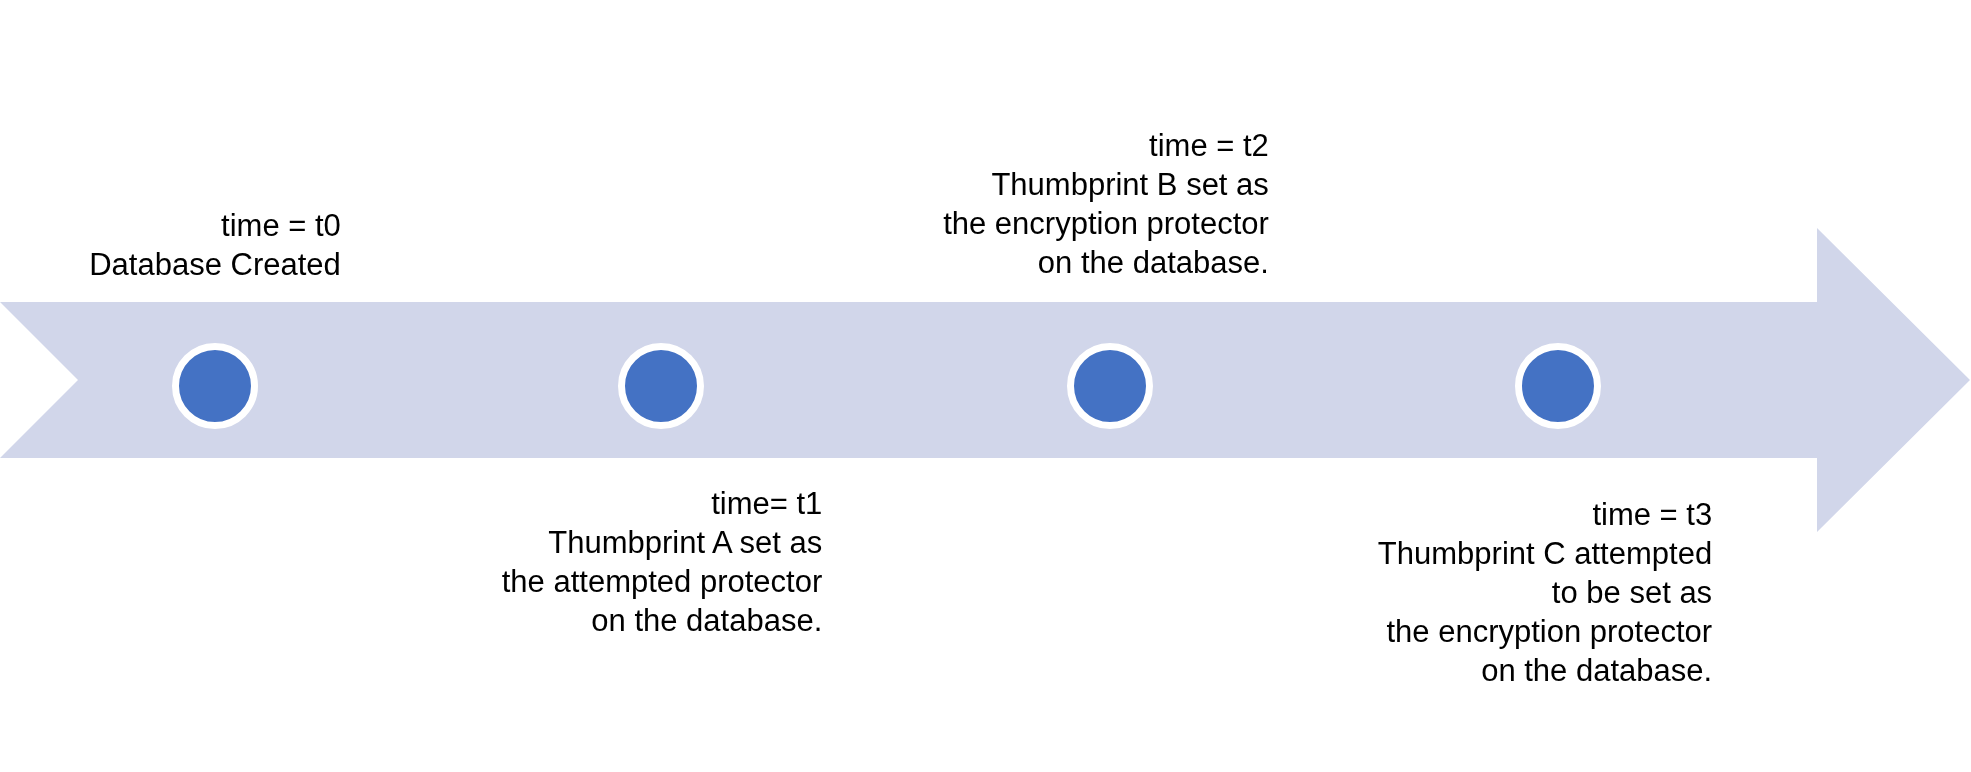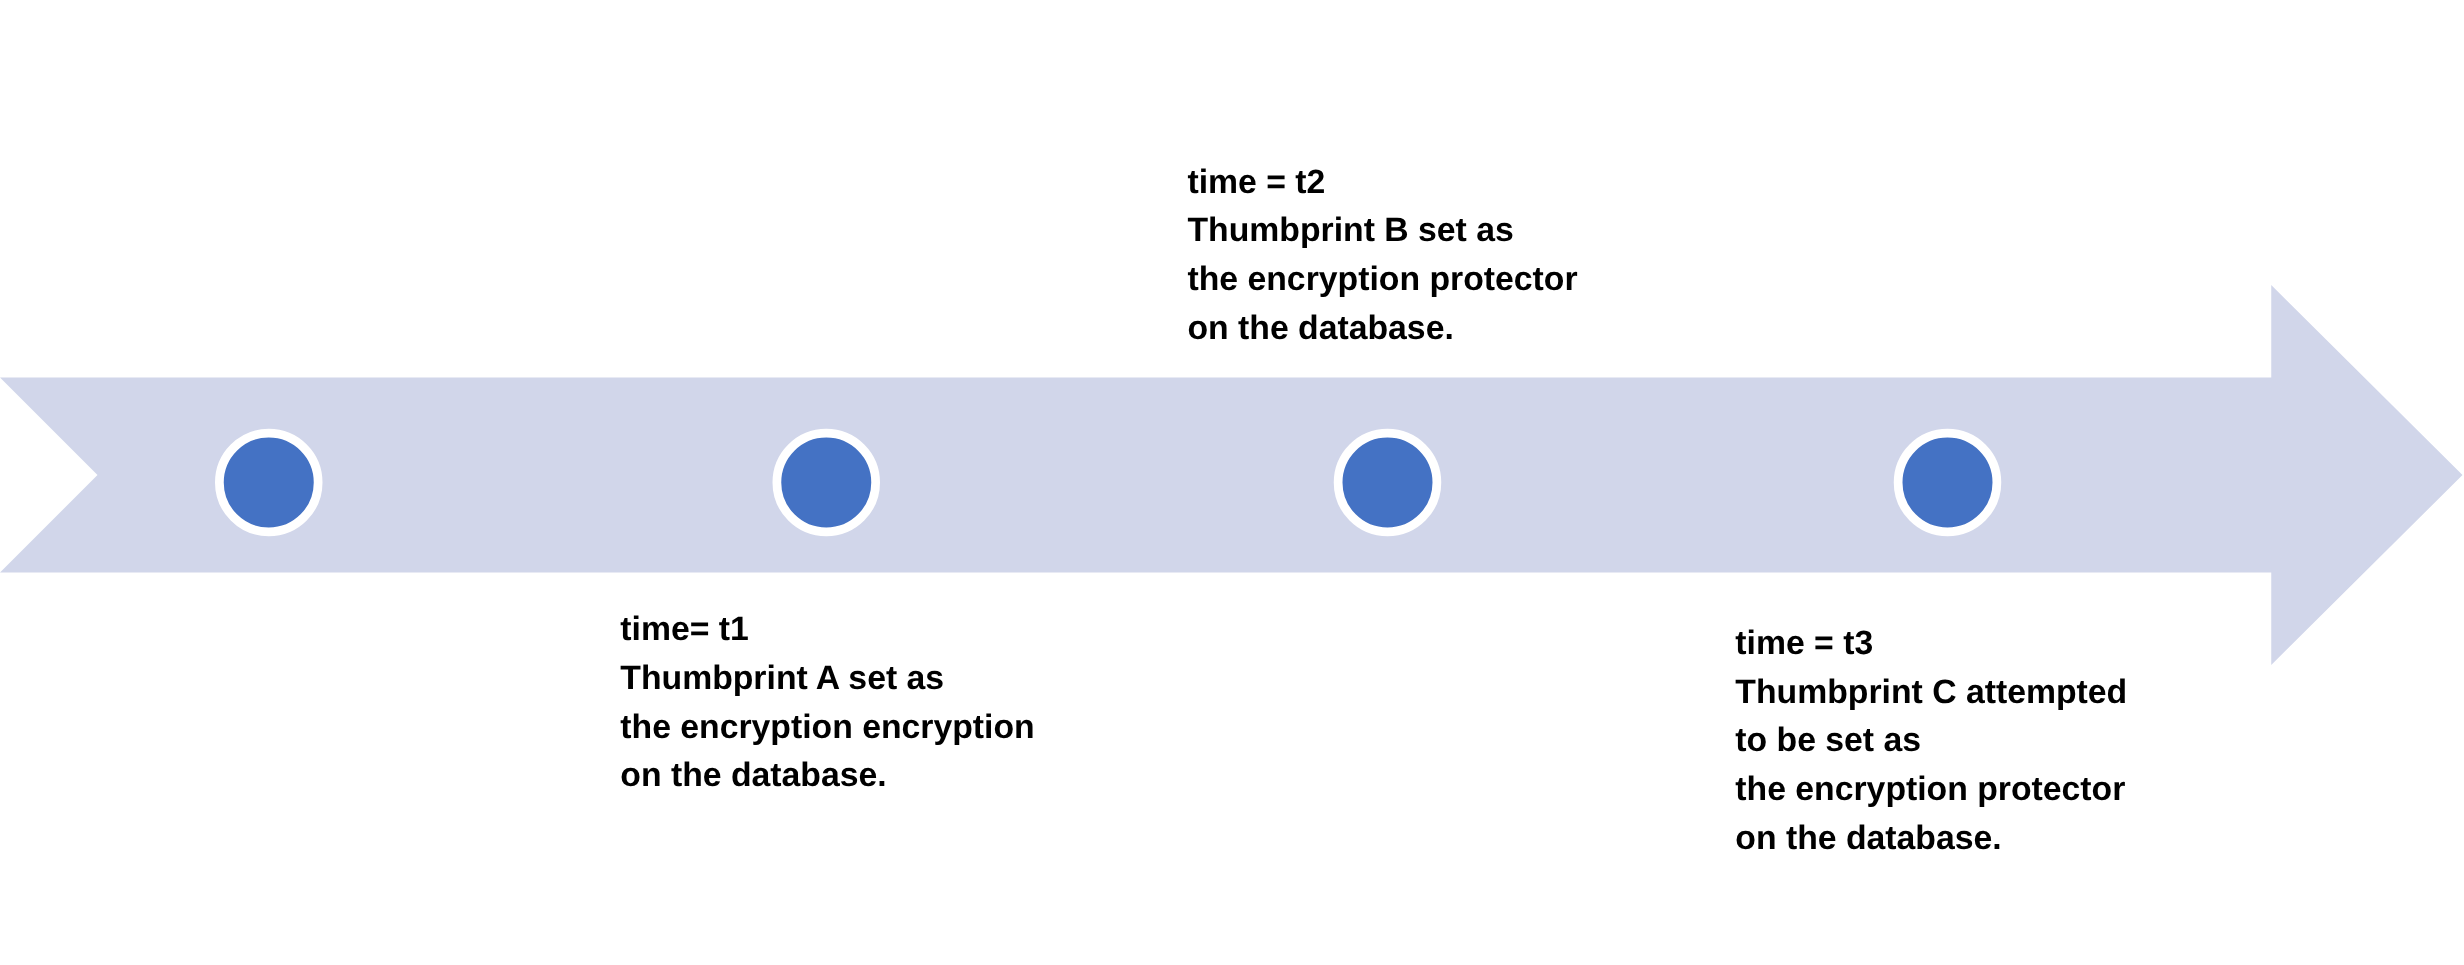"time = t2" .event-label { font-size: 27px -> 31px; font-weight: bold -> none; text-align: left -> right }
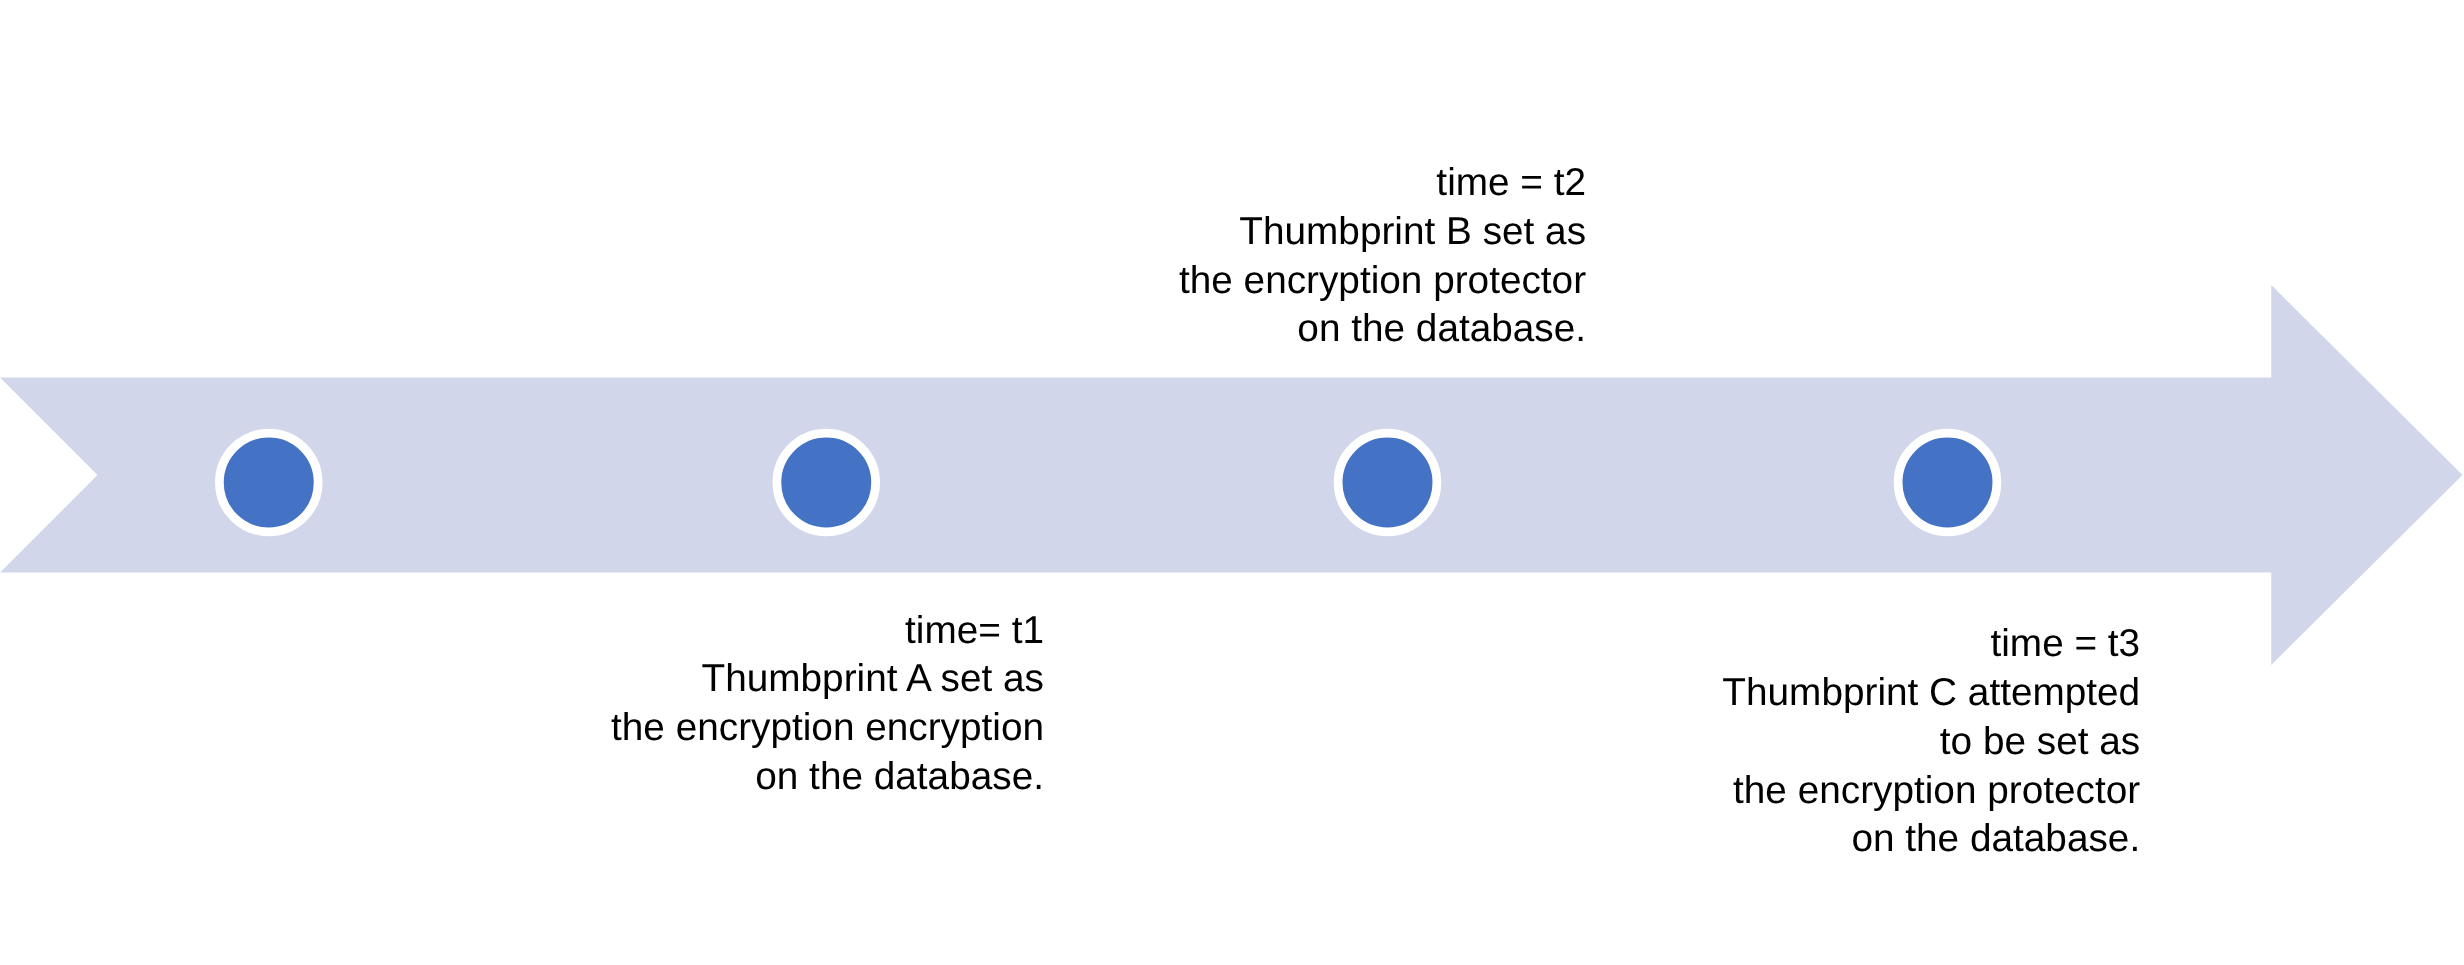"time = t0" div.event-label { html: none -> <div>time = t0 Database Created</div> }
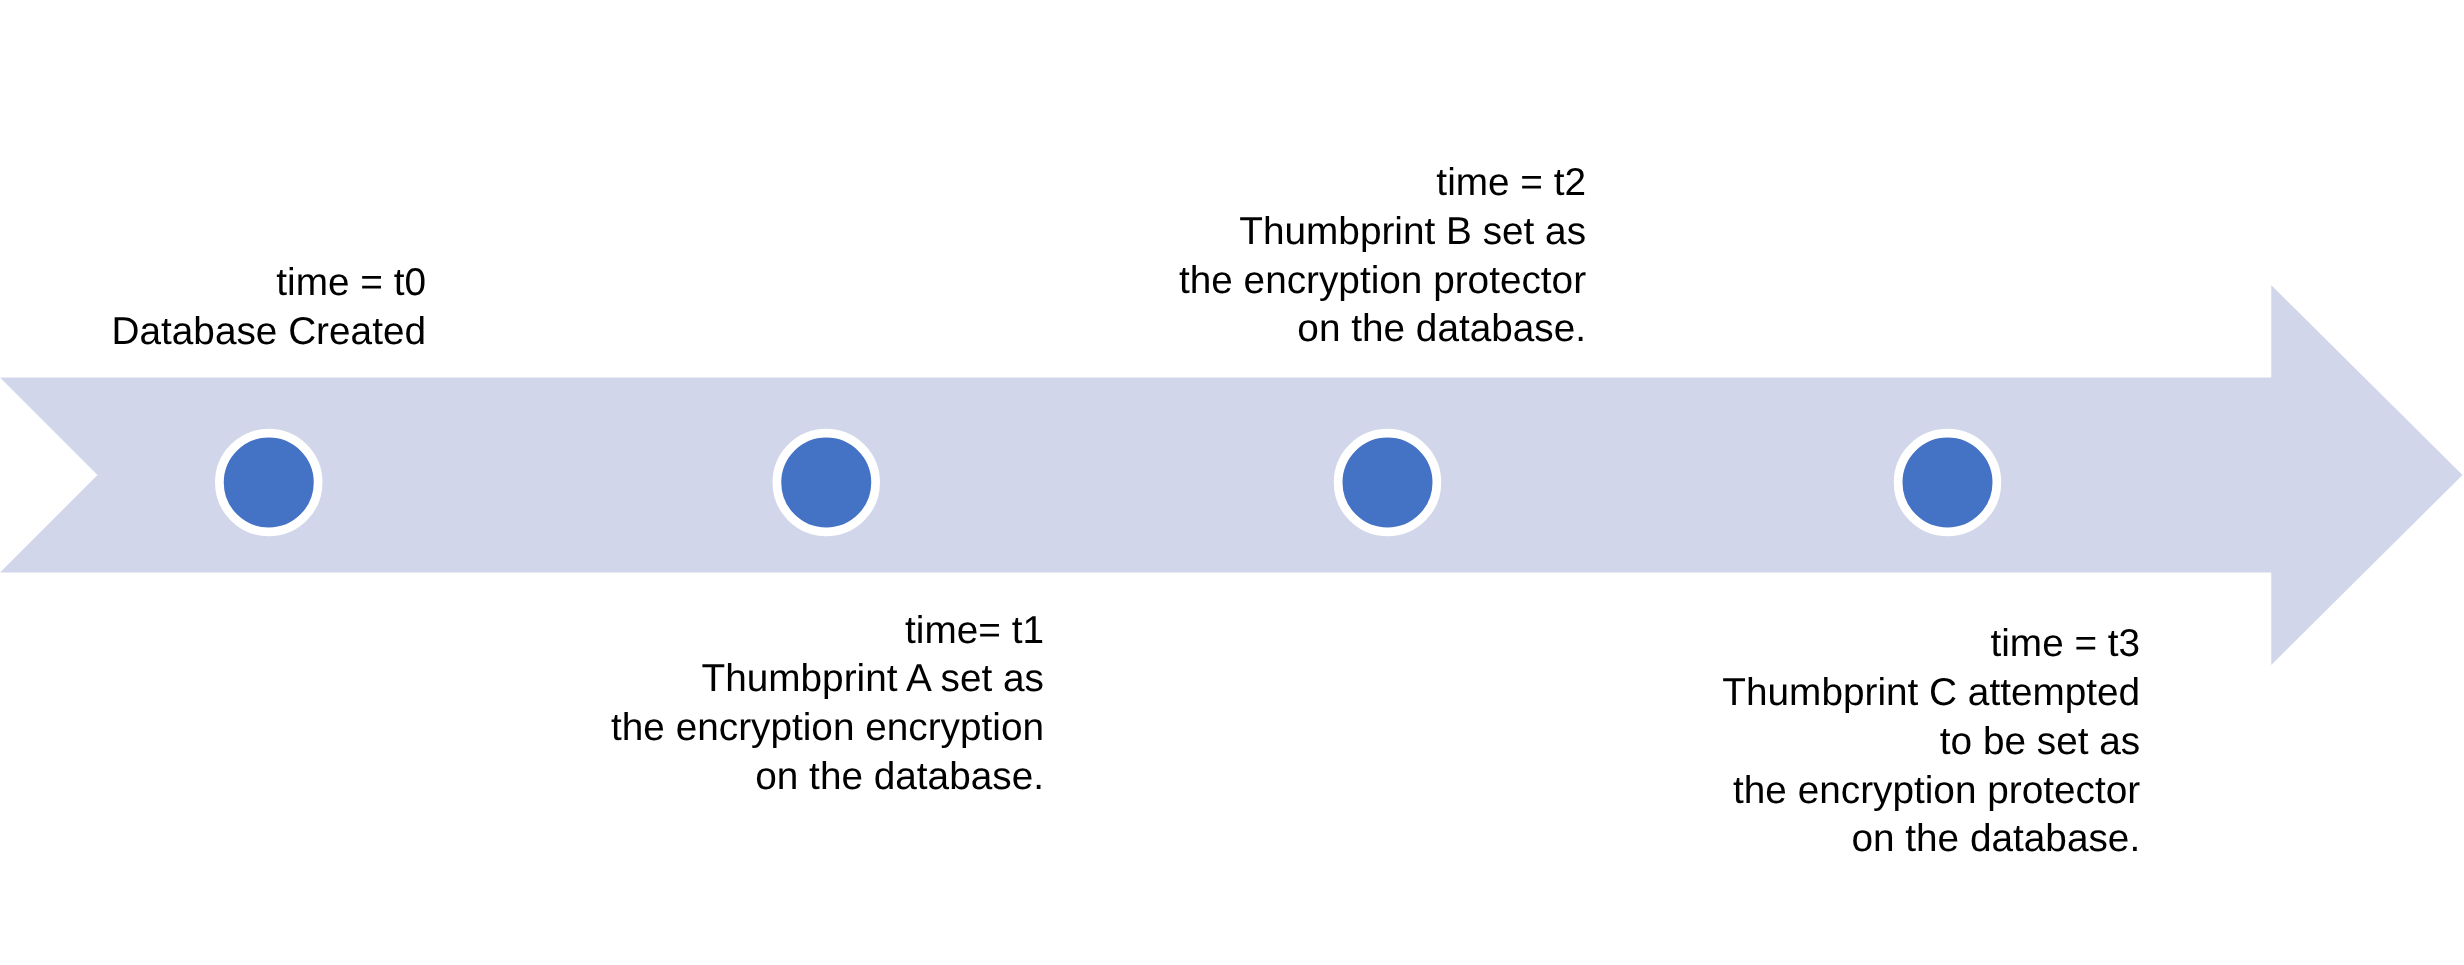"time= t1" div.event-label { text: encryption encryption -> attempted protector }
